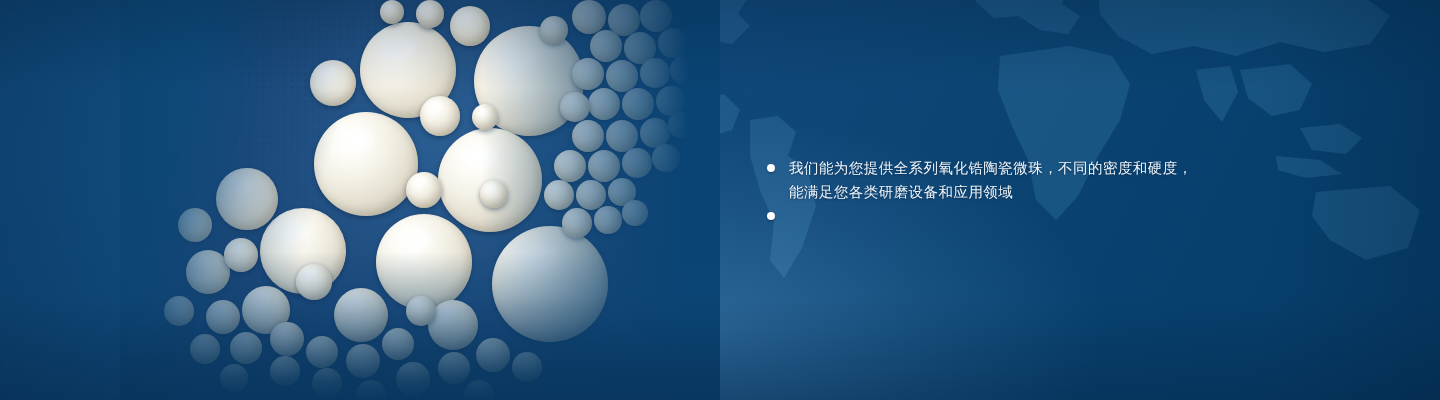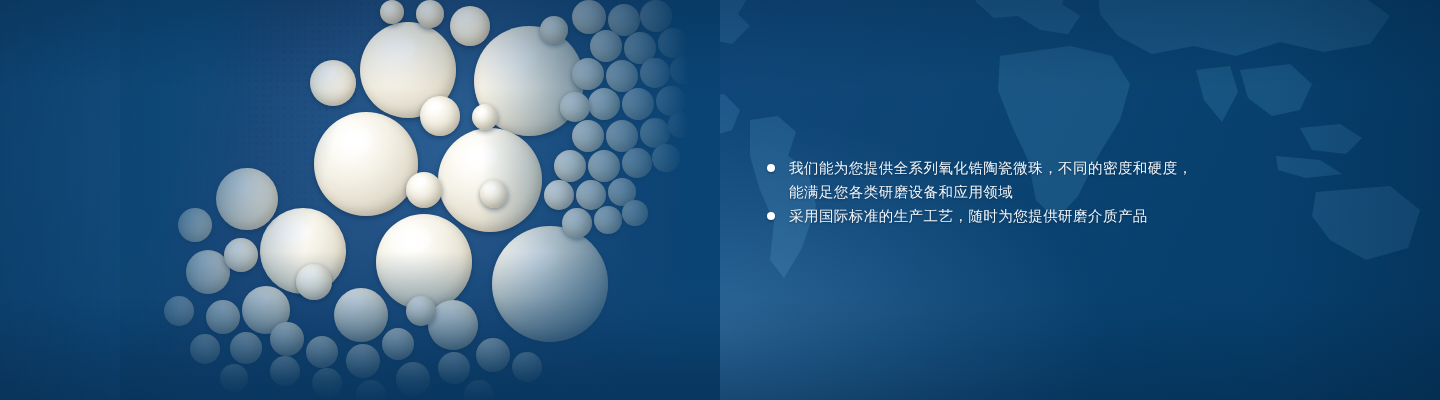"采用国际标准的生产工艺，随时为您提供研磨介质产品" span { html: <span>采用国际标准的生产工艺，随时为您提供研磨介质产品</span> -> none }
